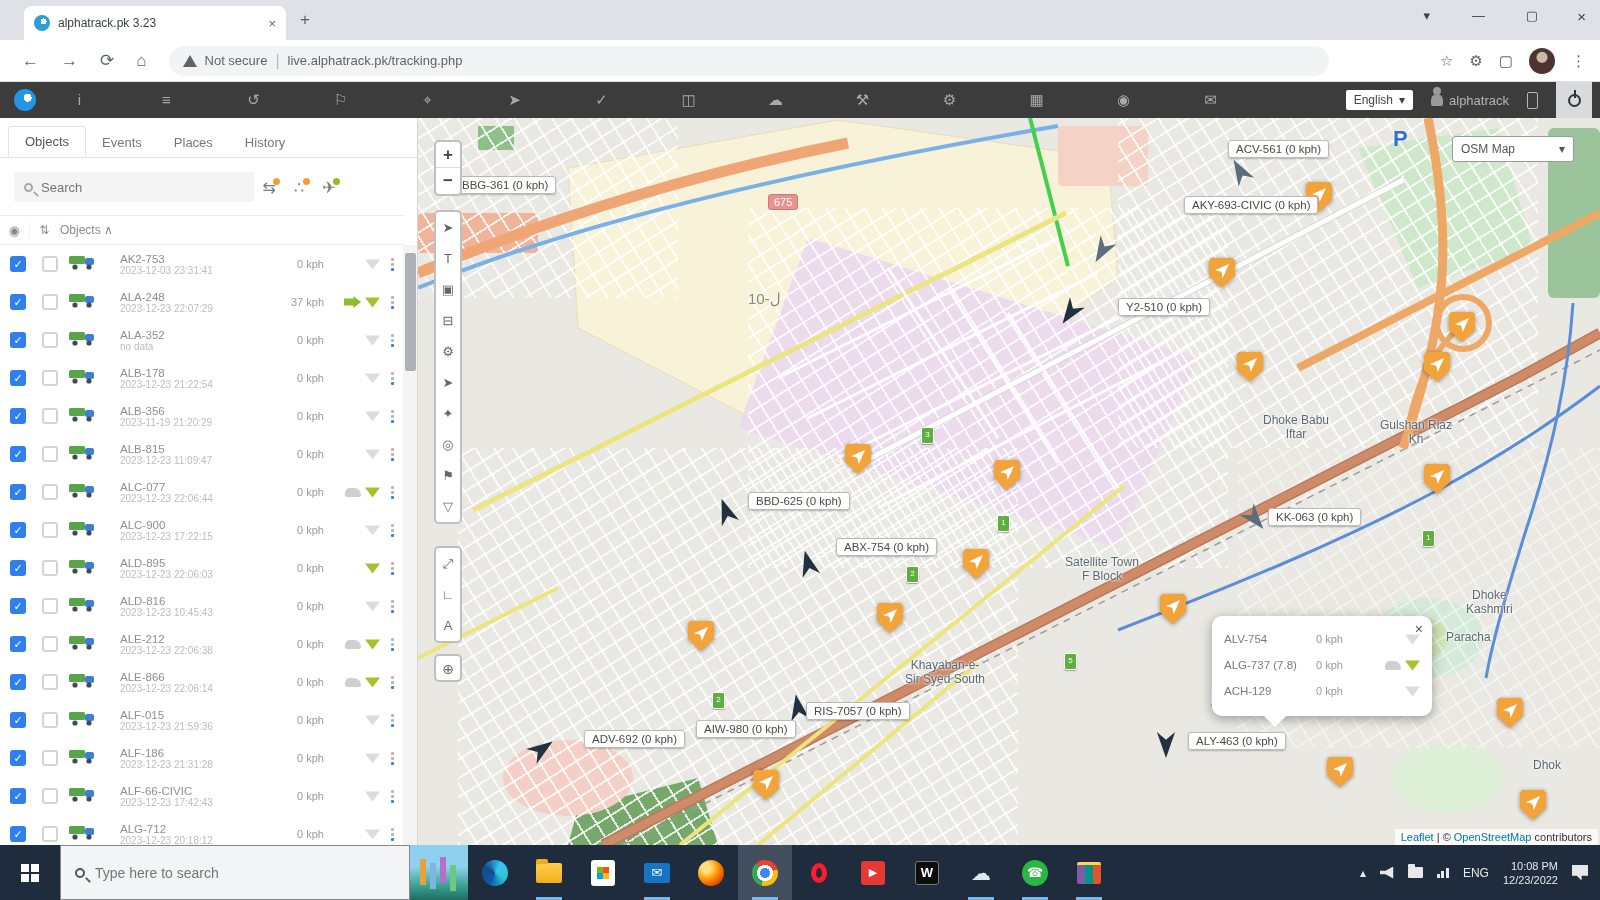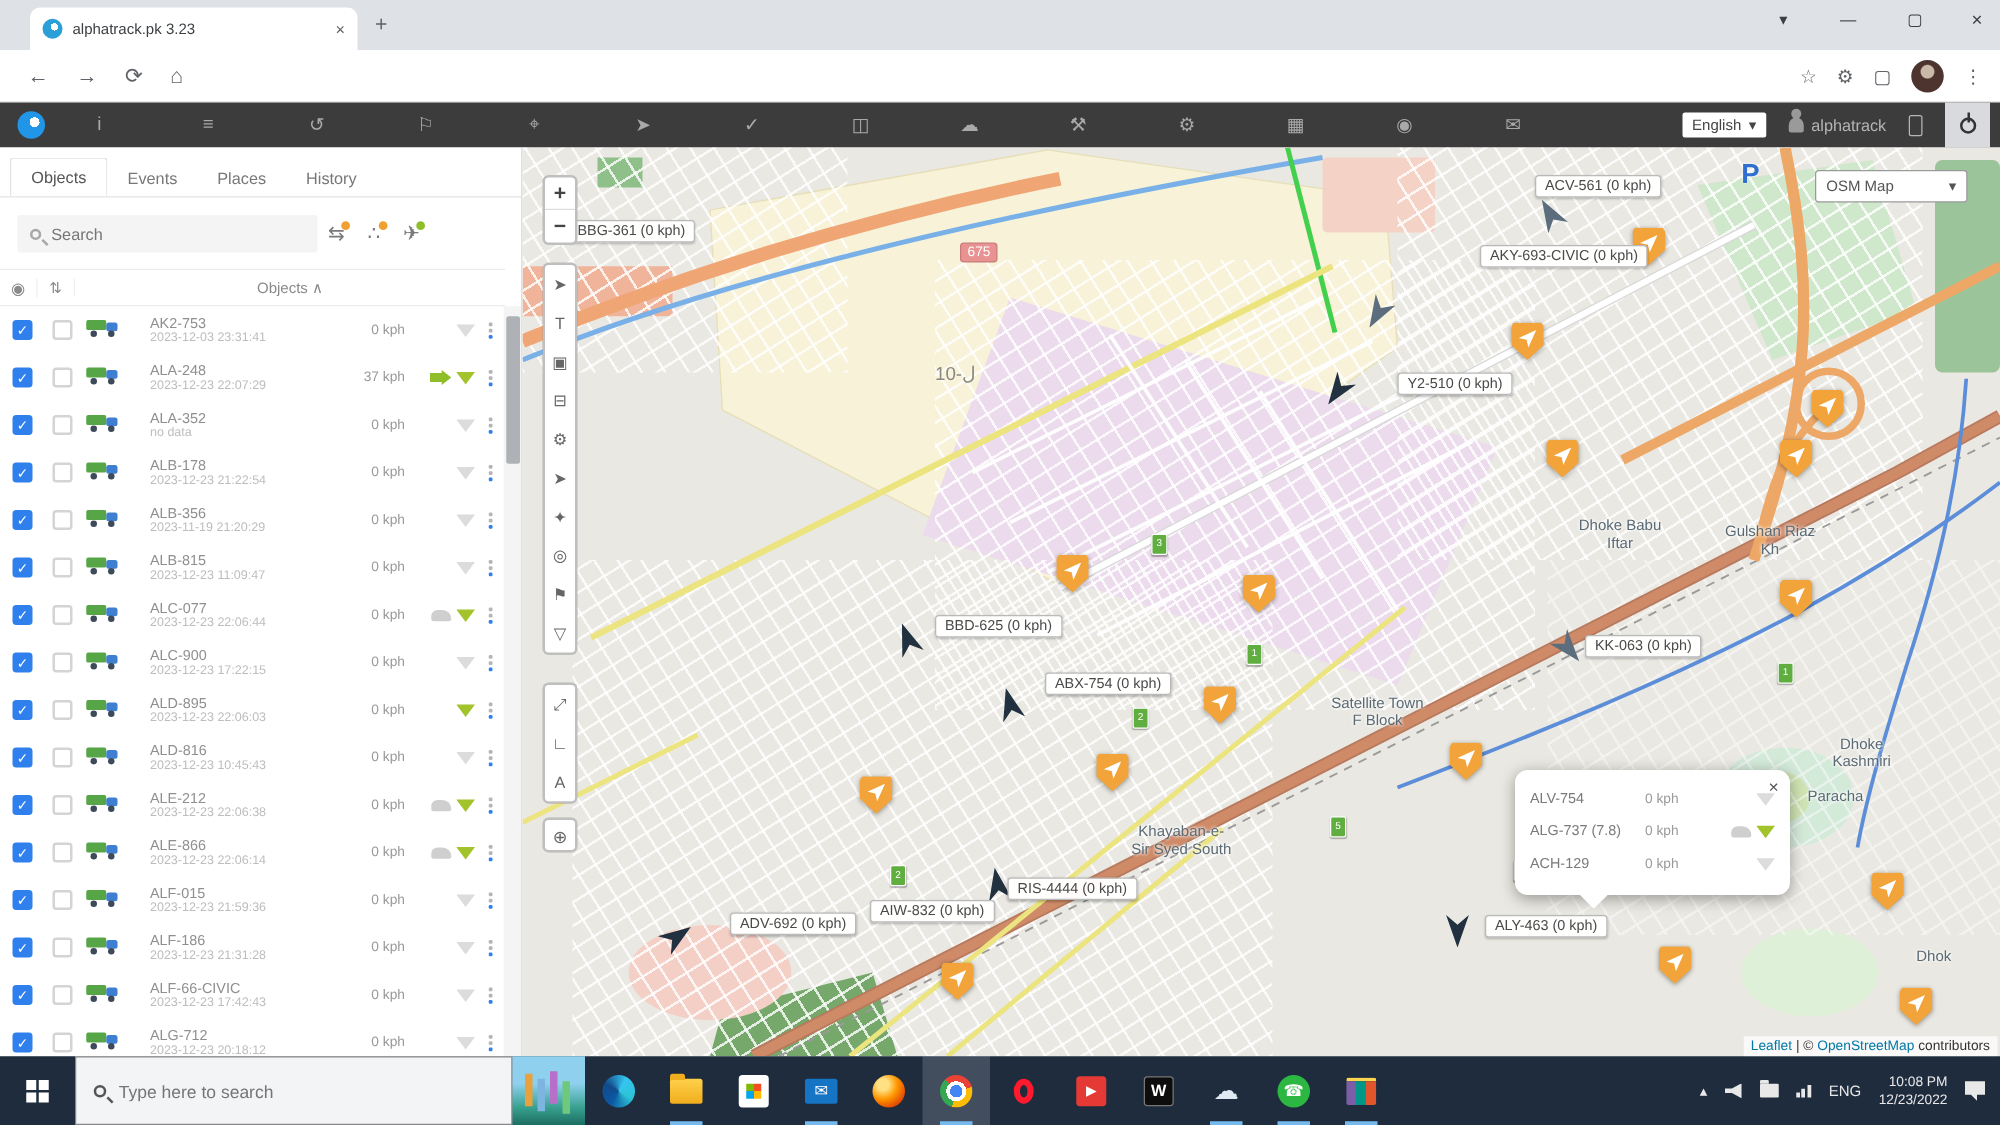"Not secure" div { html: none -> <div> <span></span> <span>Not secure</span> <span>|</span> <span>live.alphatrack.pk/tracking.php</span> </div> }
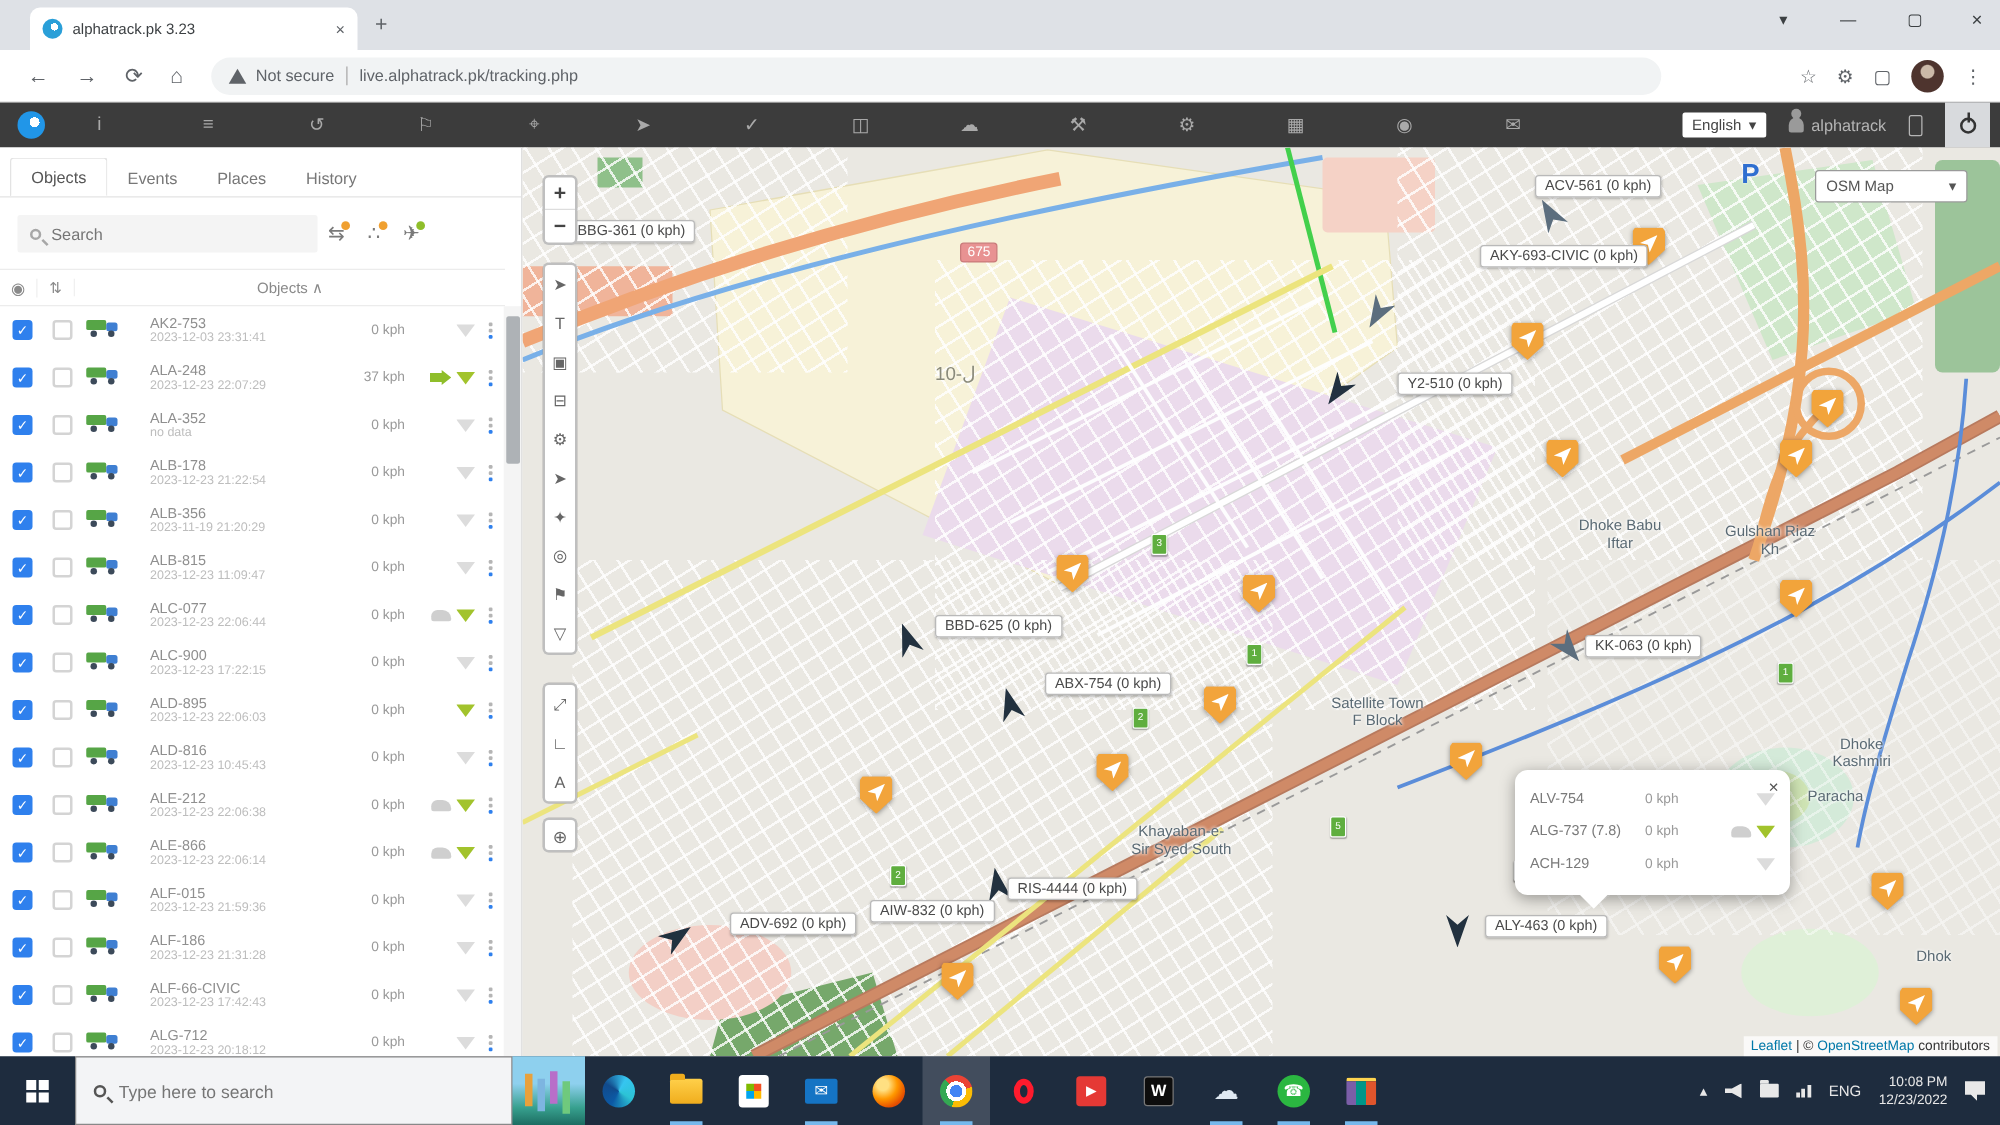"Objects ∧" .hdr-obj { text-align: center -> none }
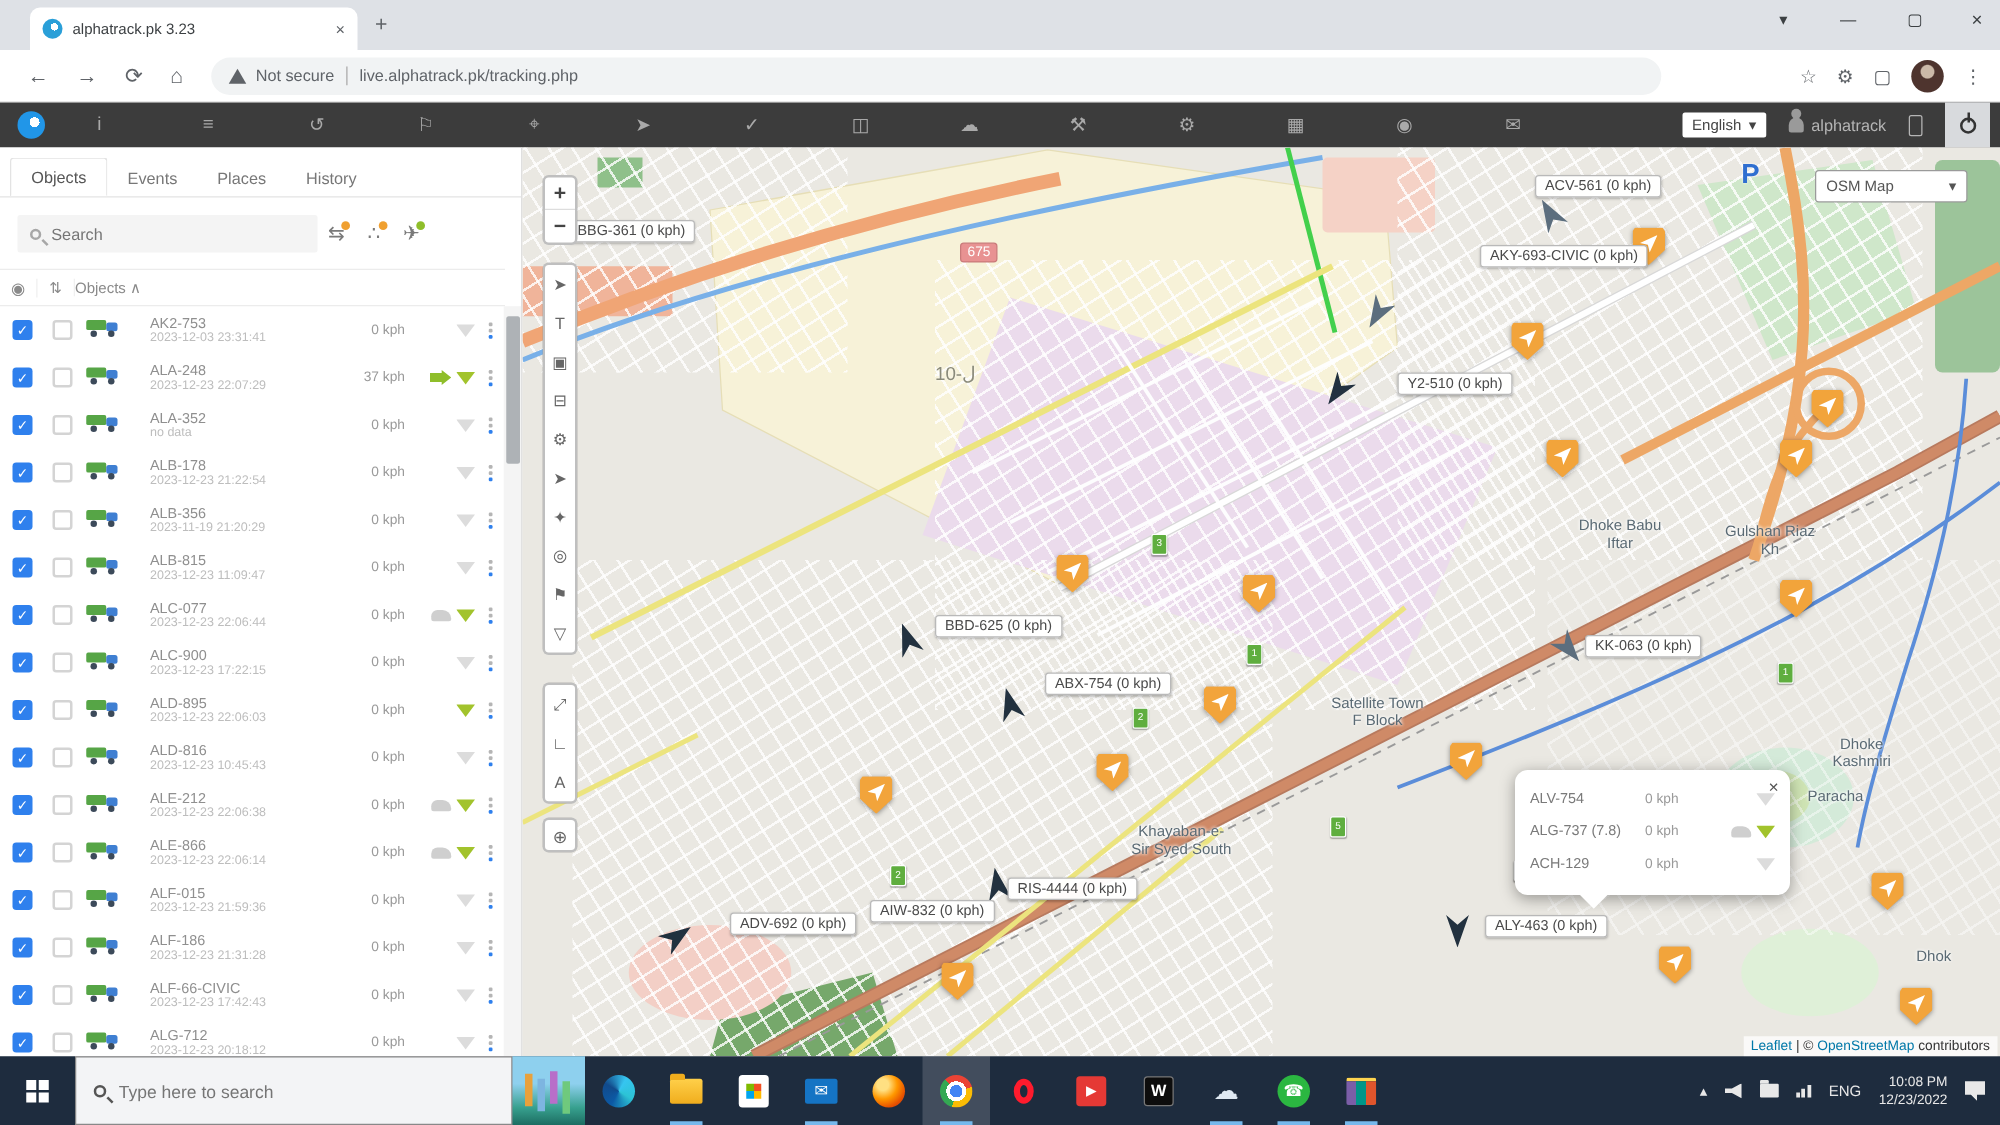"RIS-4444 (0 kph)" div.vlabel { text: RIS-4444 -> RIS-7057 }
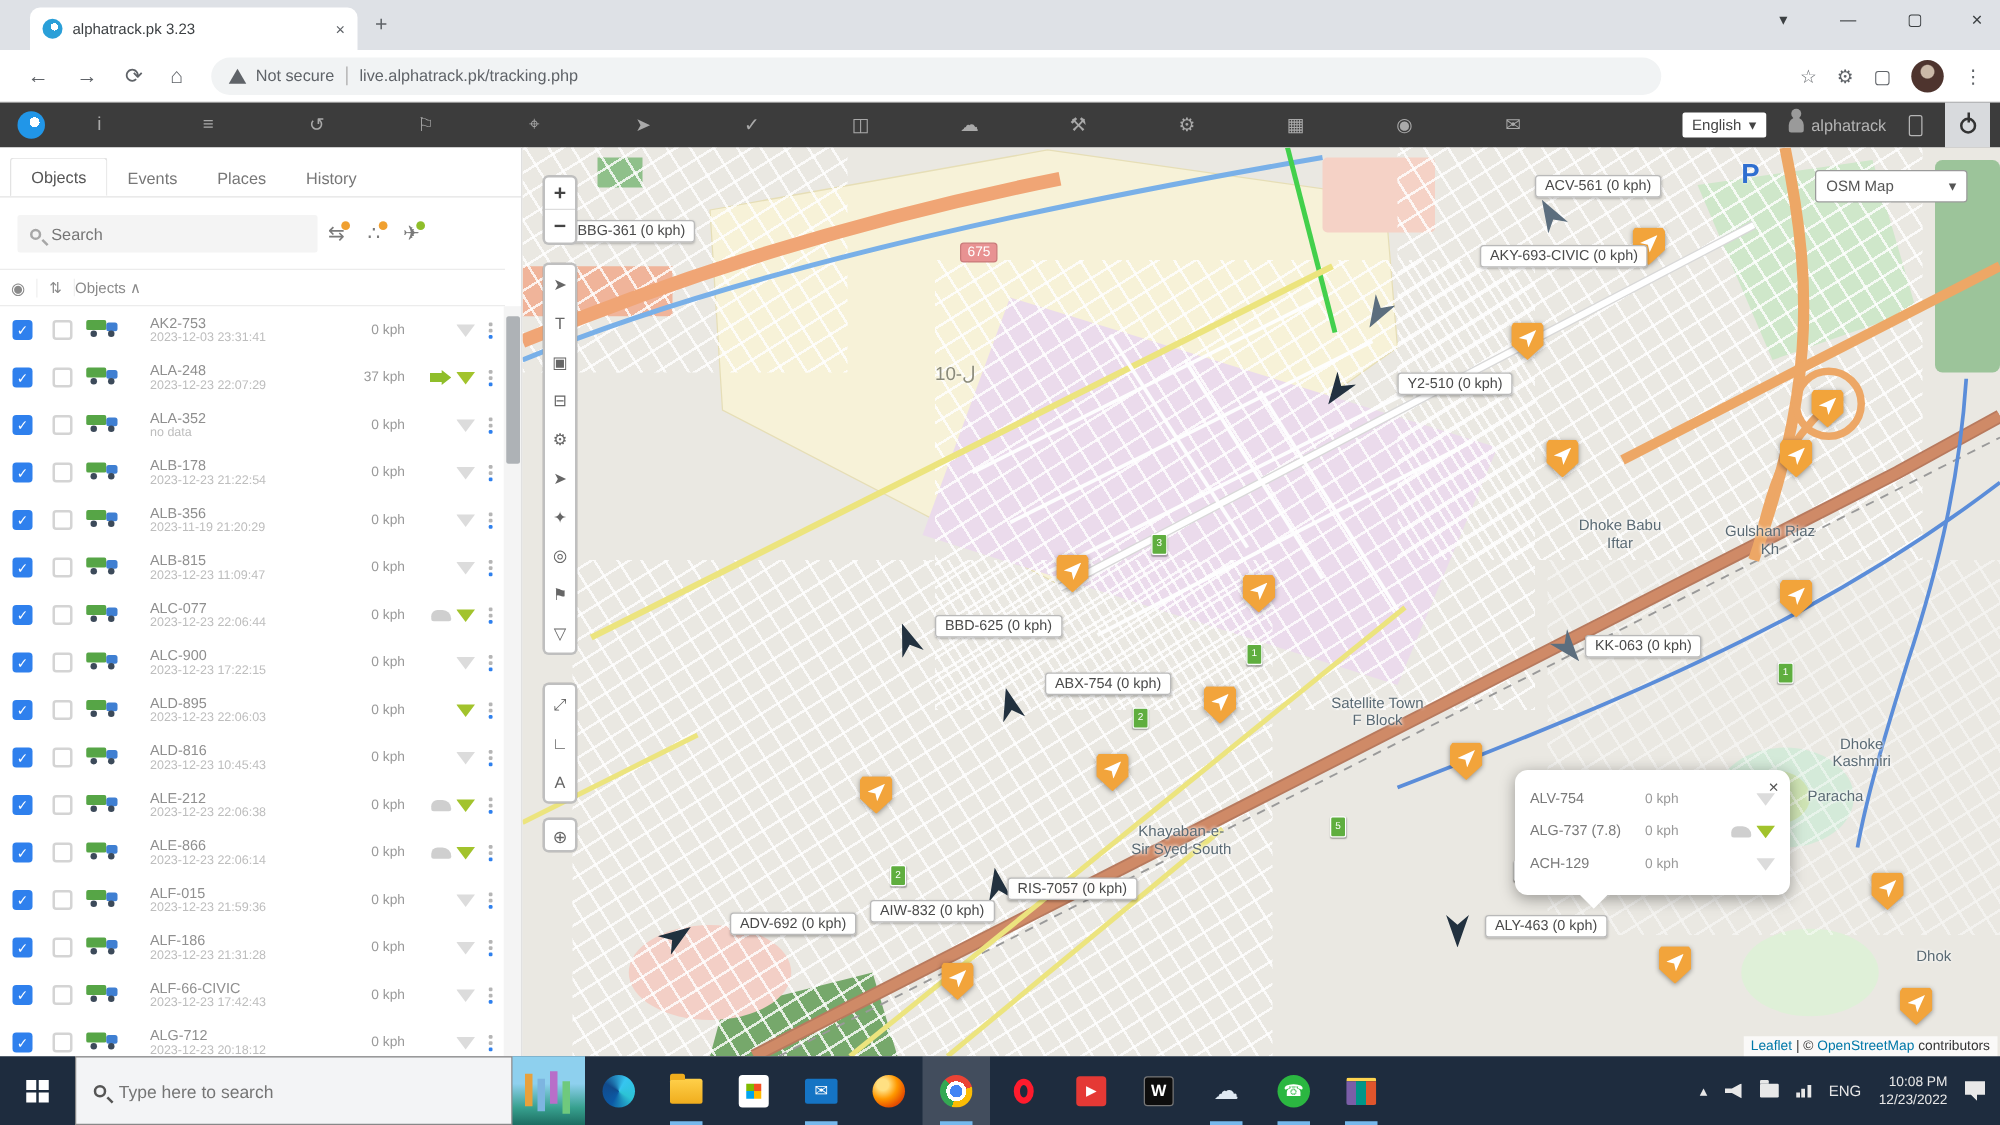"AIW-832 (0 kph)" div.vlabel { text: AIW-832 -> AIW-980 }
